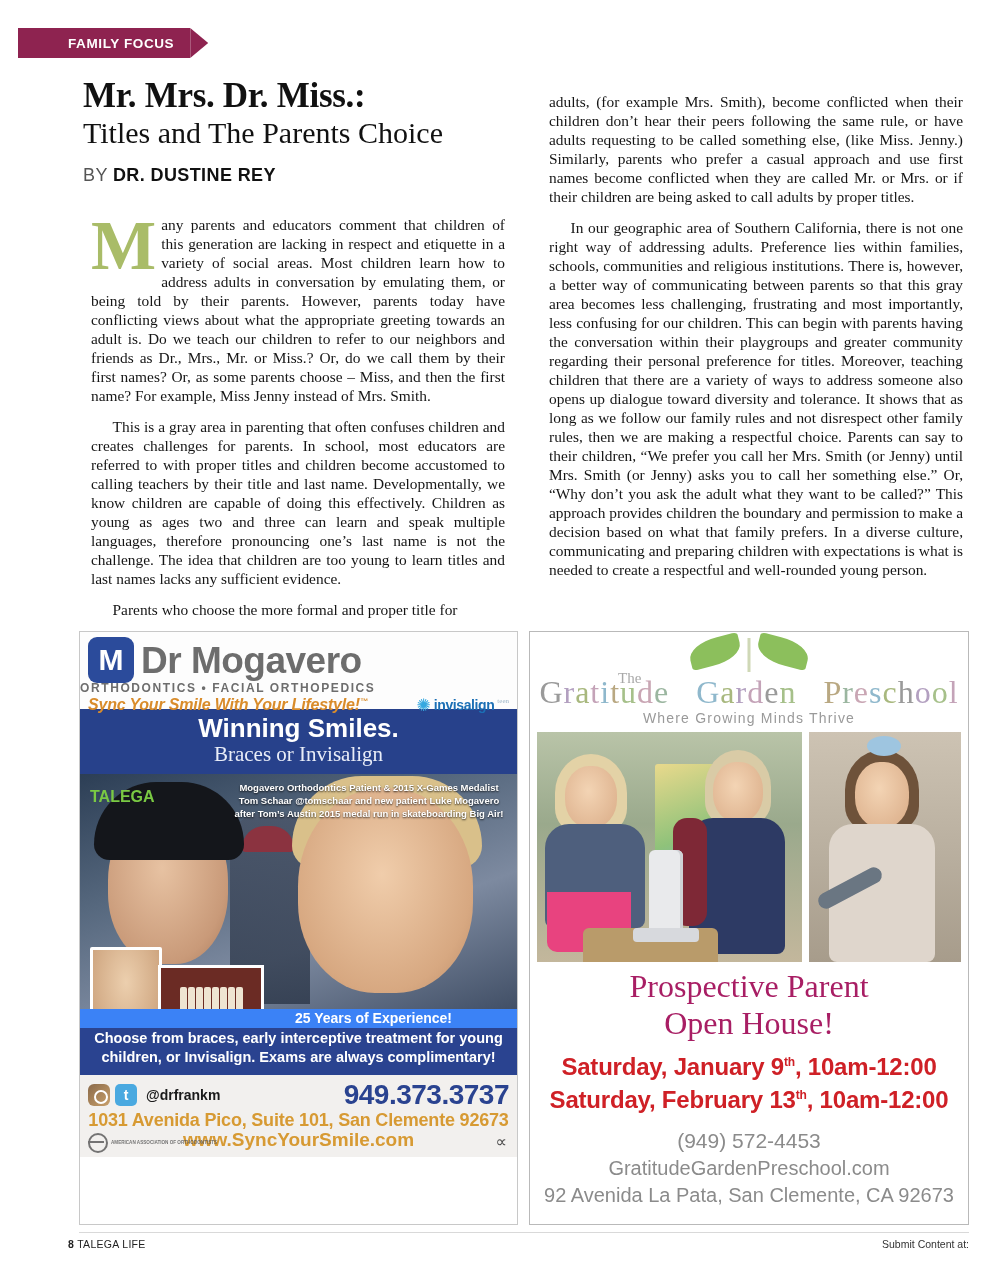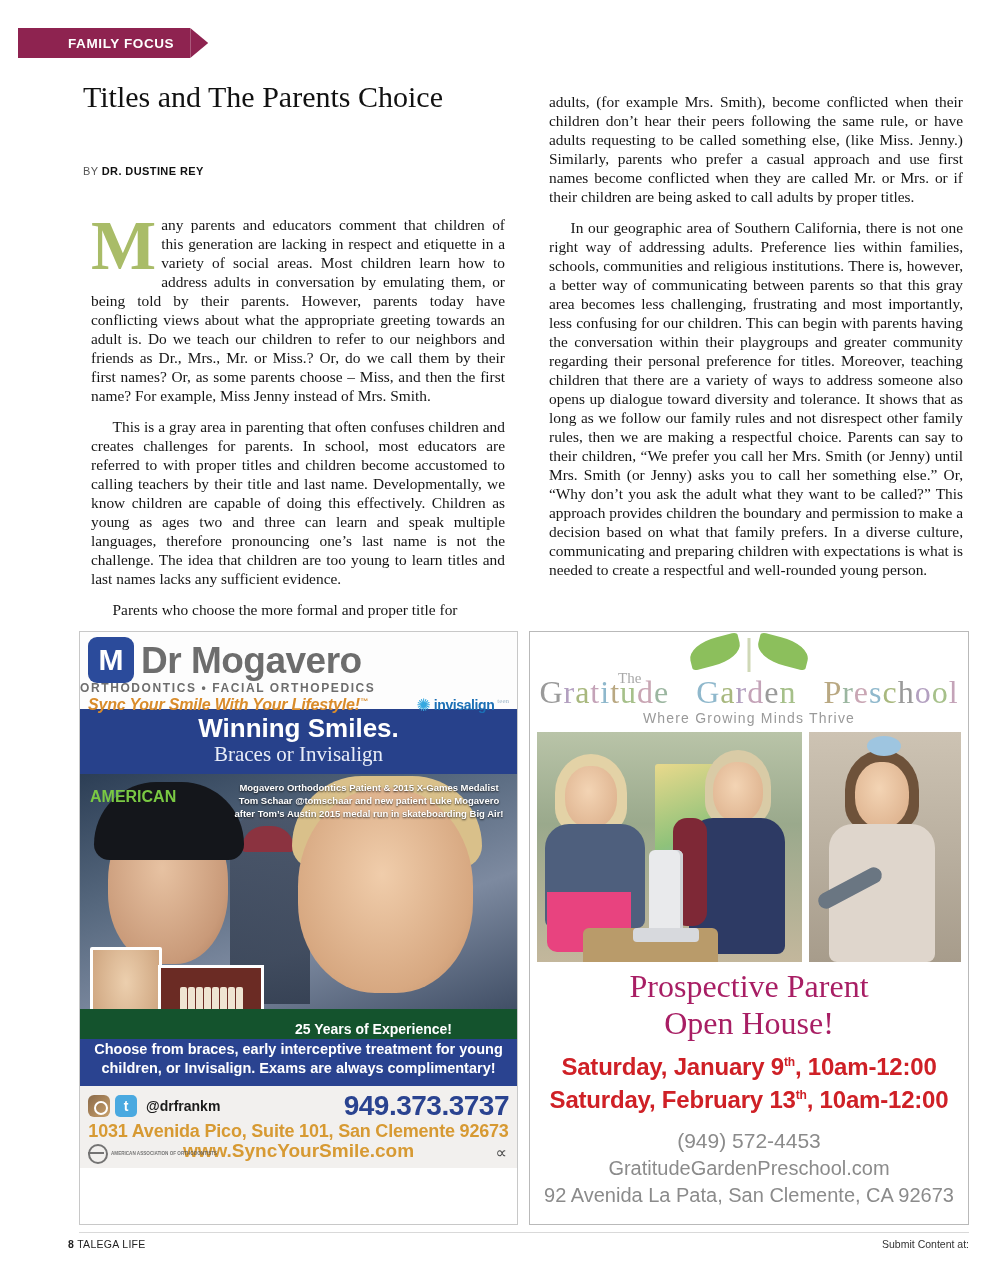"Mr. Mrs. Dr. Miss.:" h1 { html: none -> <h1>Mr. Mrs. Dr. Miss.:</h1> }
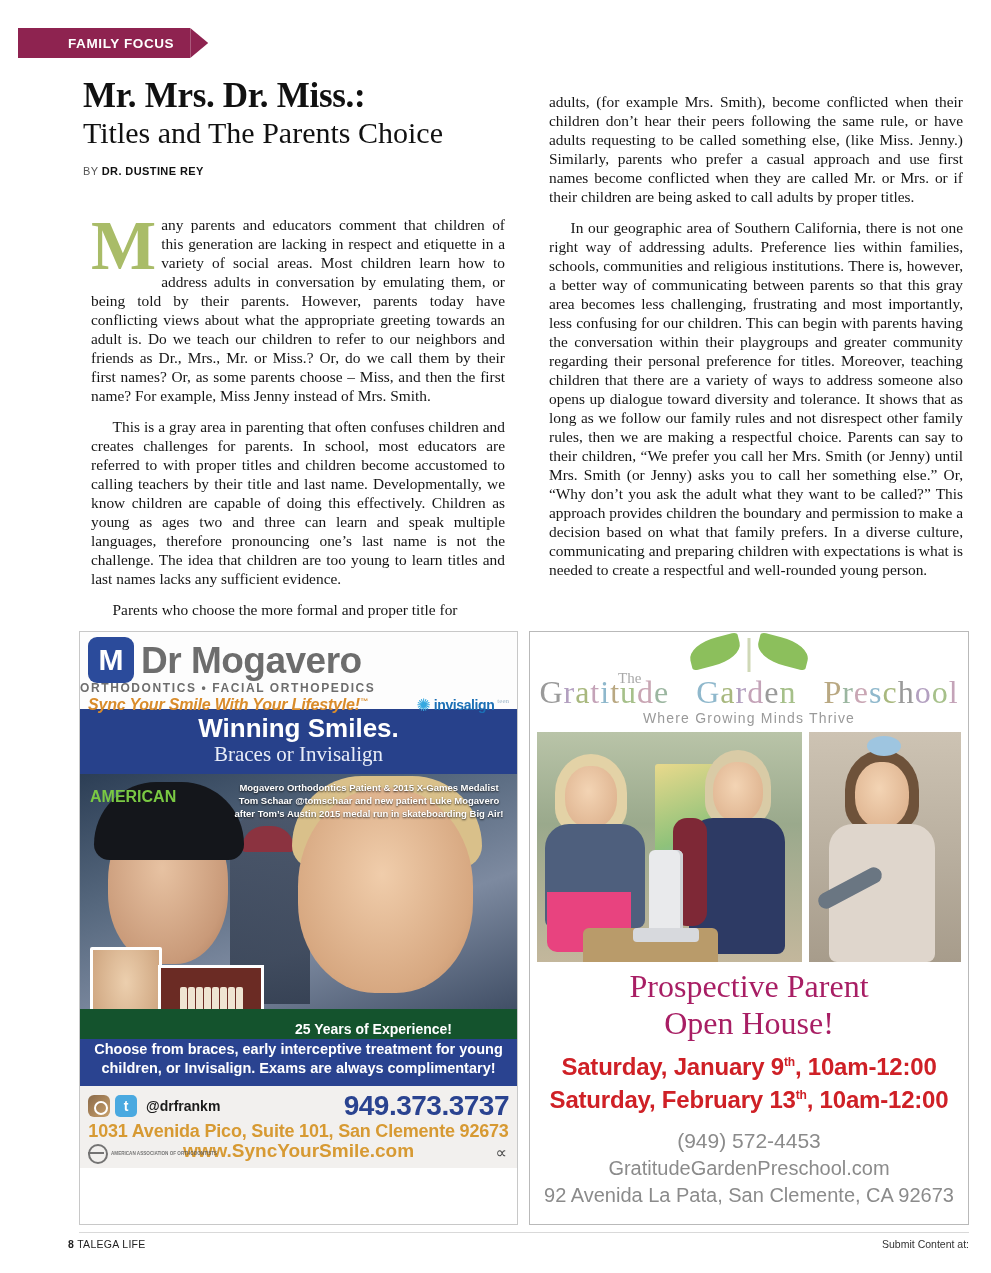"BY DR. DUSTINE REY" .byline { font-size: 11px -> 18px }
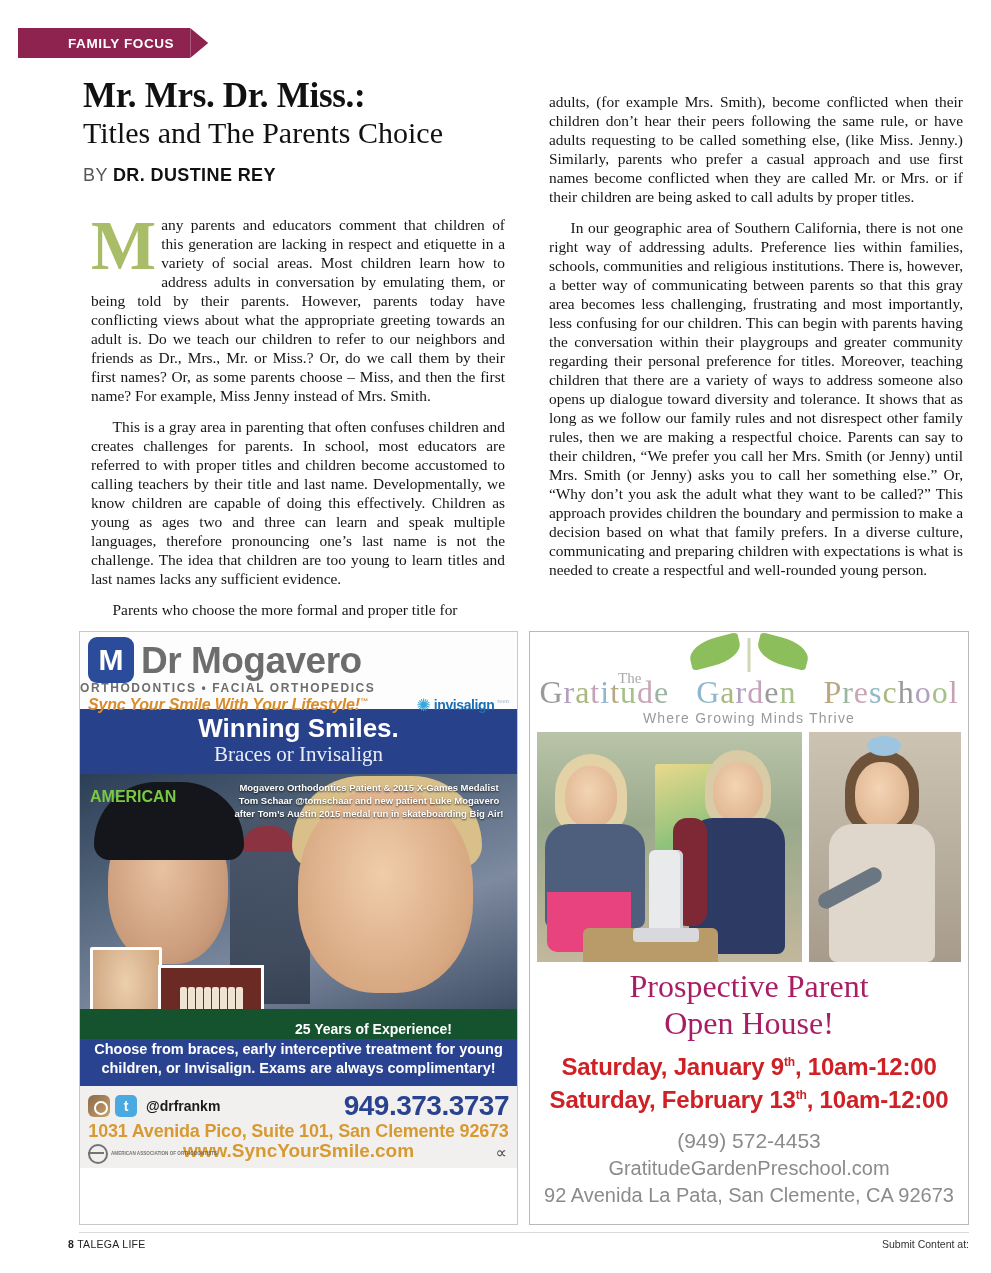"AMERICAN" div.monster { text: AMERICAN -> TALEGA }
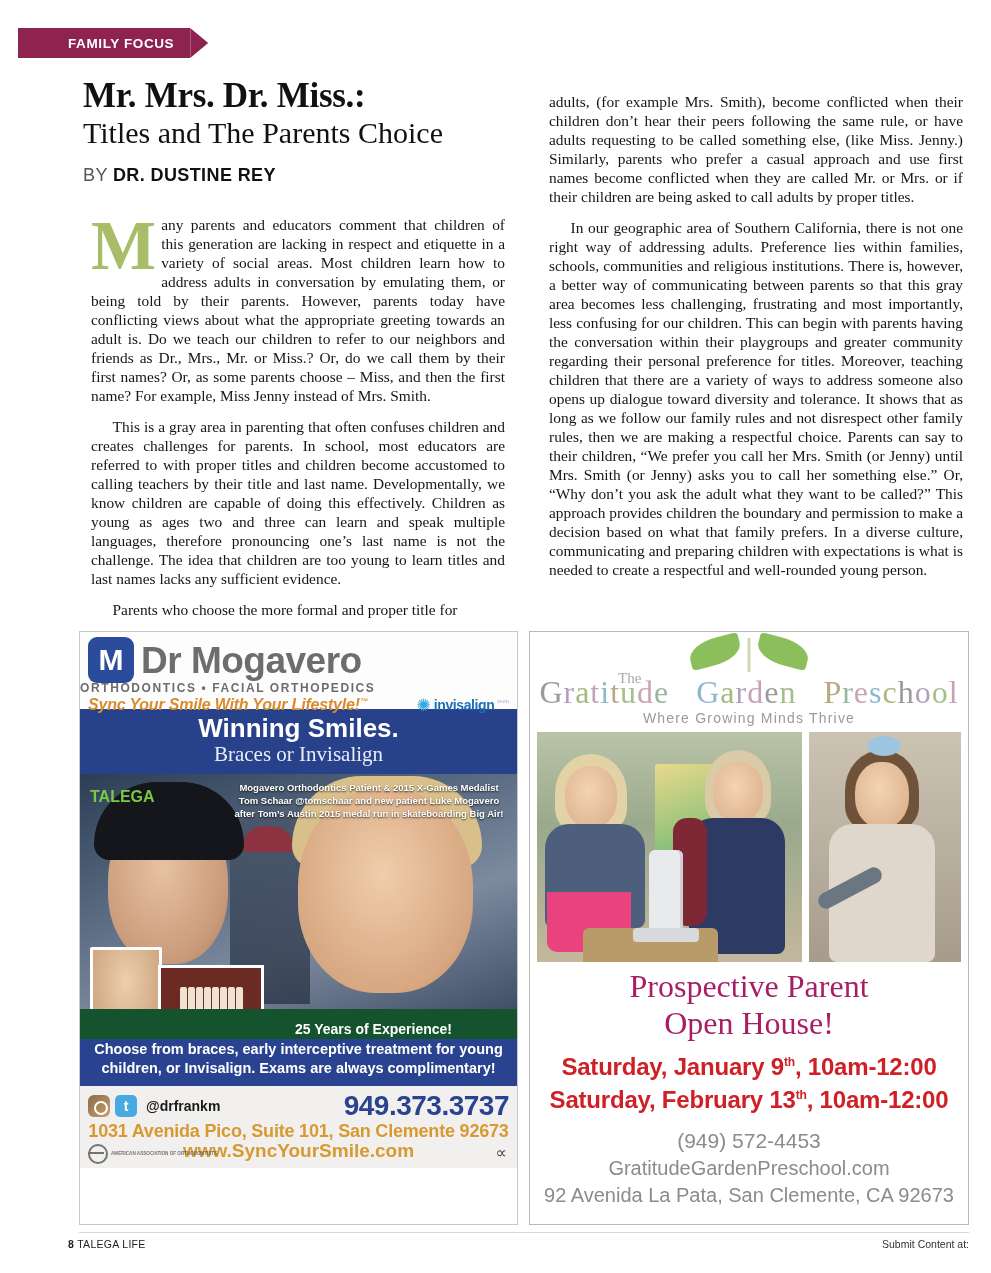"25 Years of Experience!" .mog-exp { background: #14532d -> #3b82f6; padding: 12px 0 2px -> 1px 0 2px }
